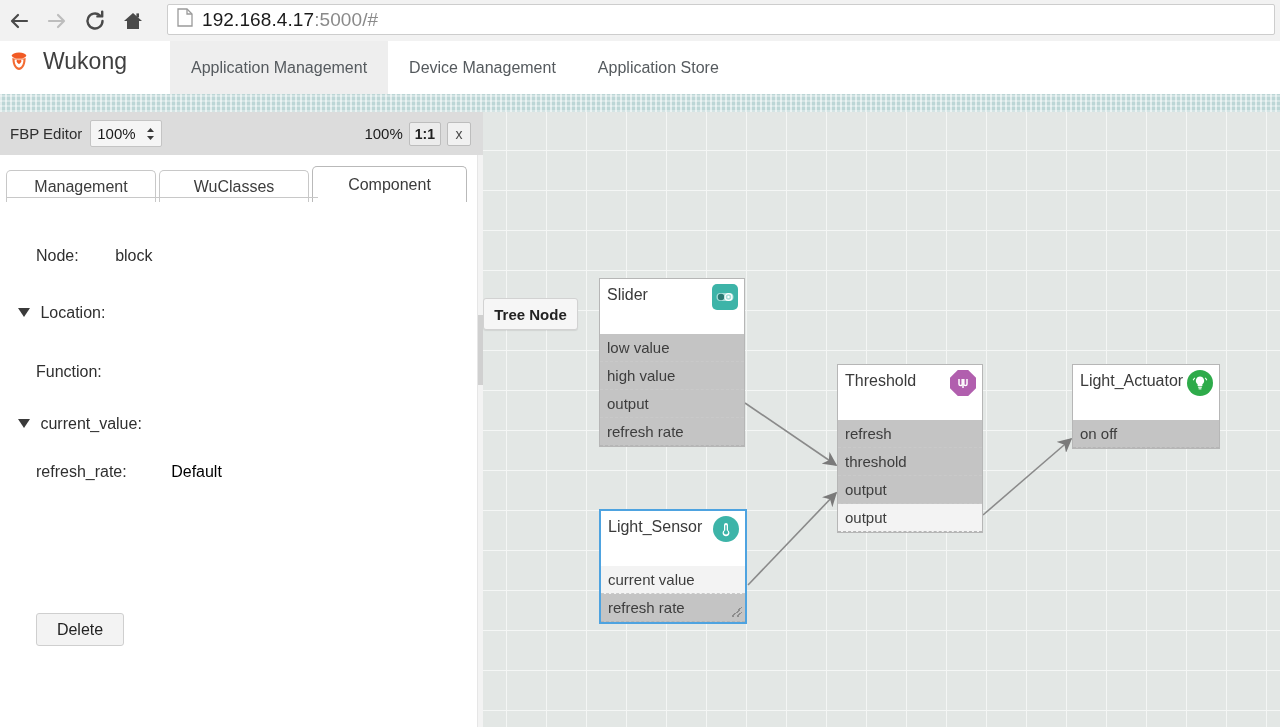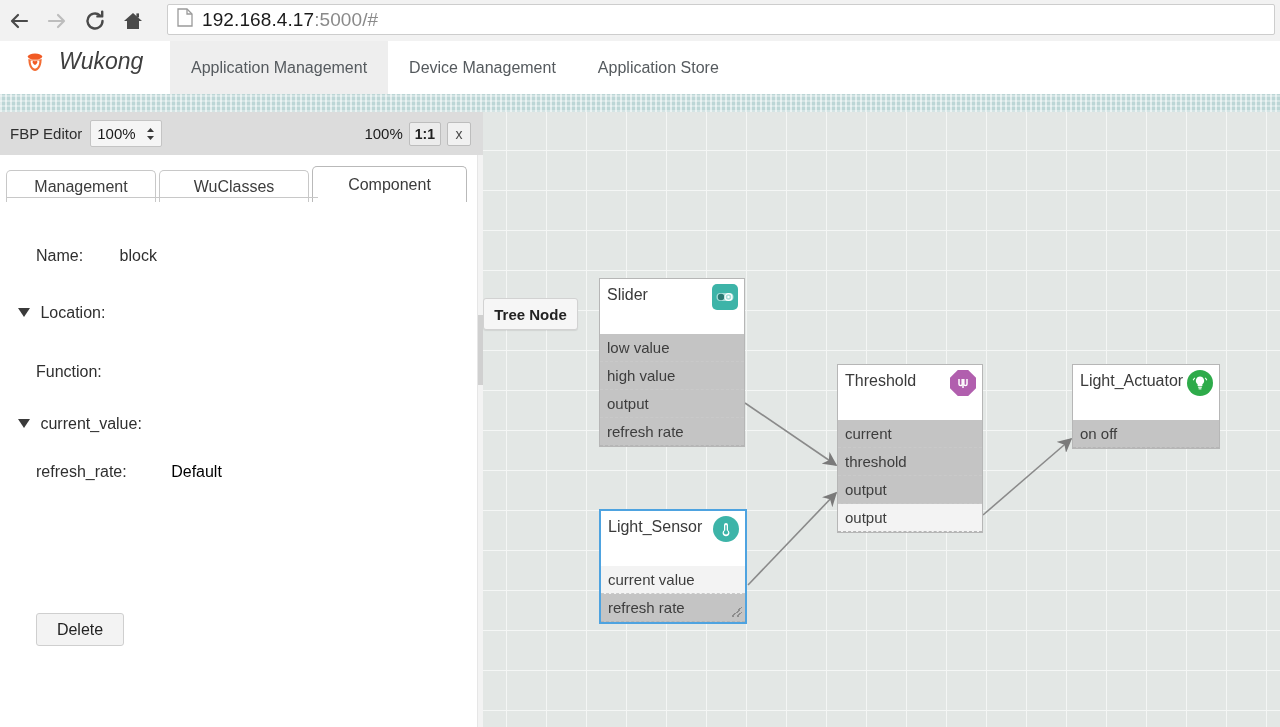"Wukong" .brand { align-items: center -> flex-start; font-style: italic -> none; left: 22px -> 6px }
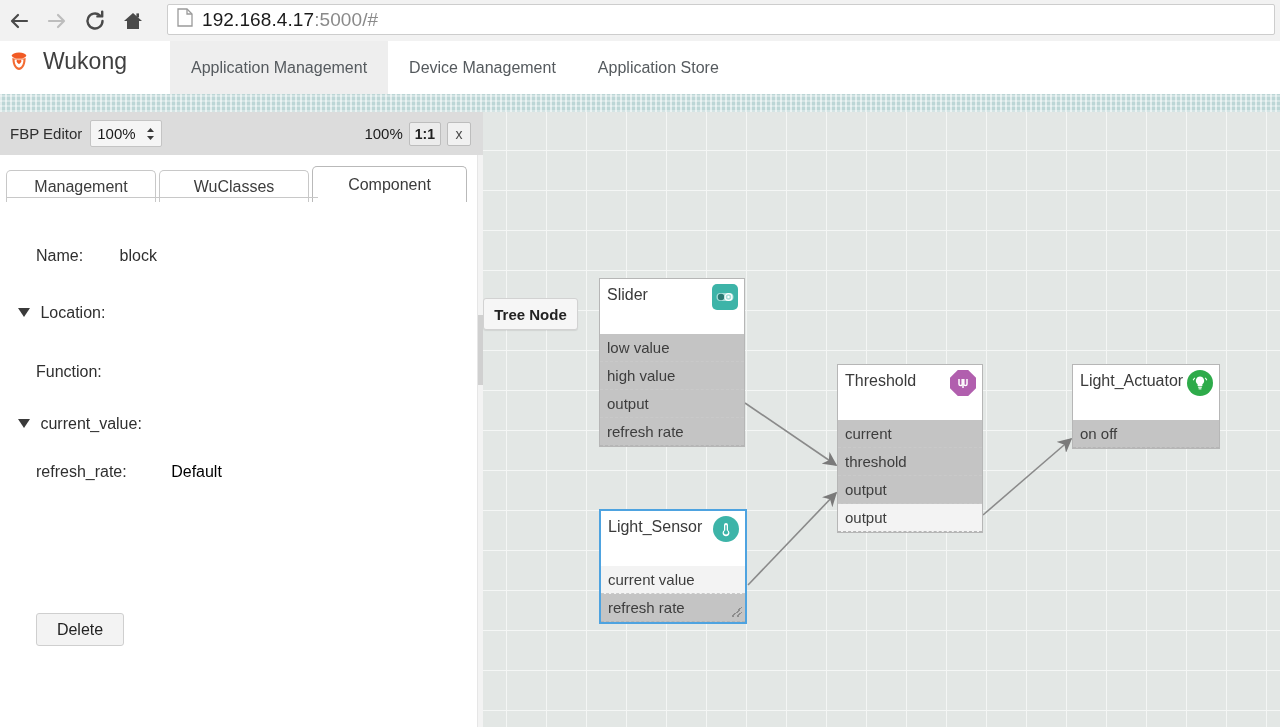"Name:" span.lbl { text: Name -> Node }
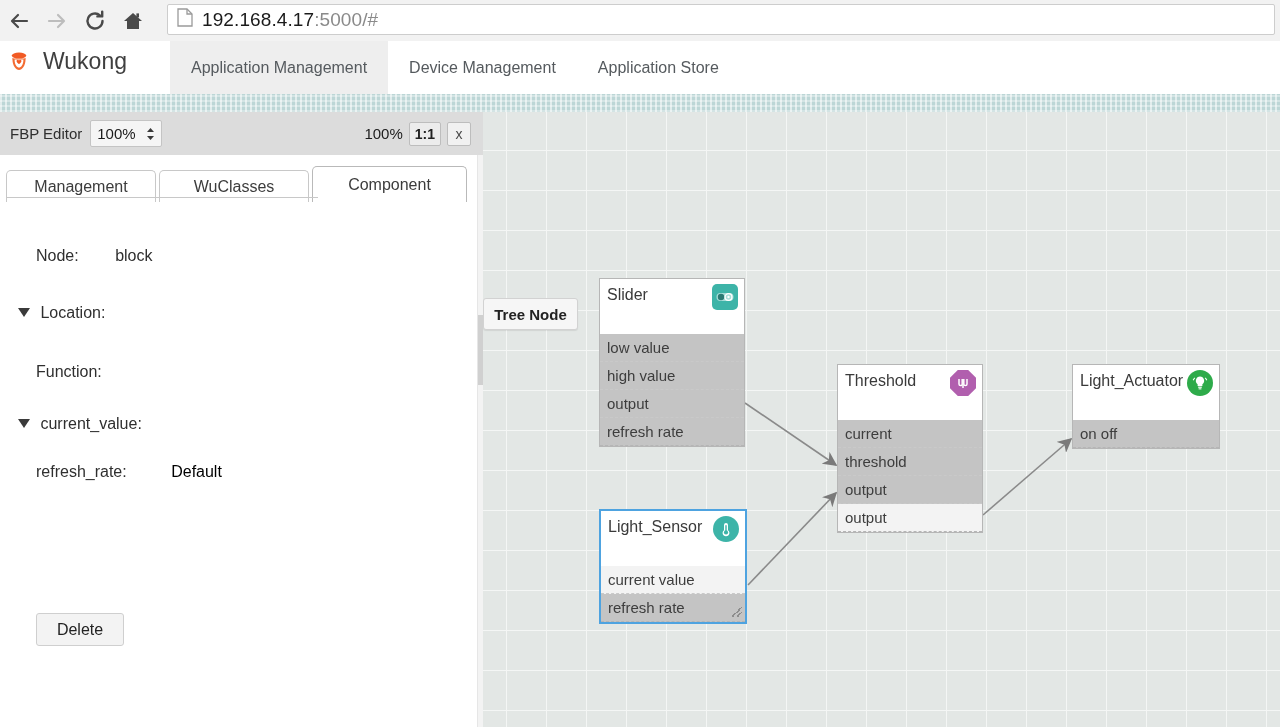"current" div.port { text: current -> refresh }
